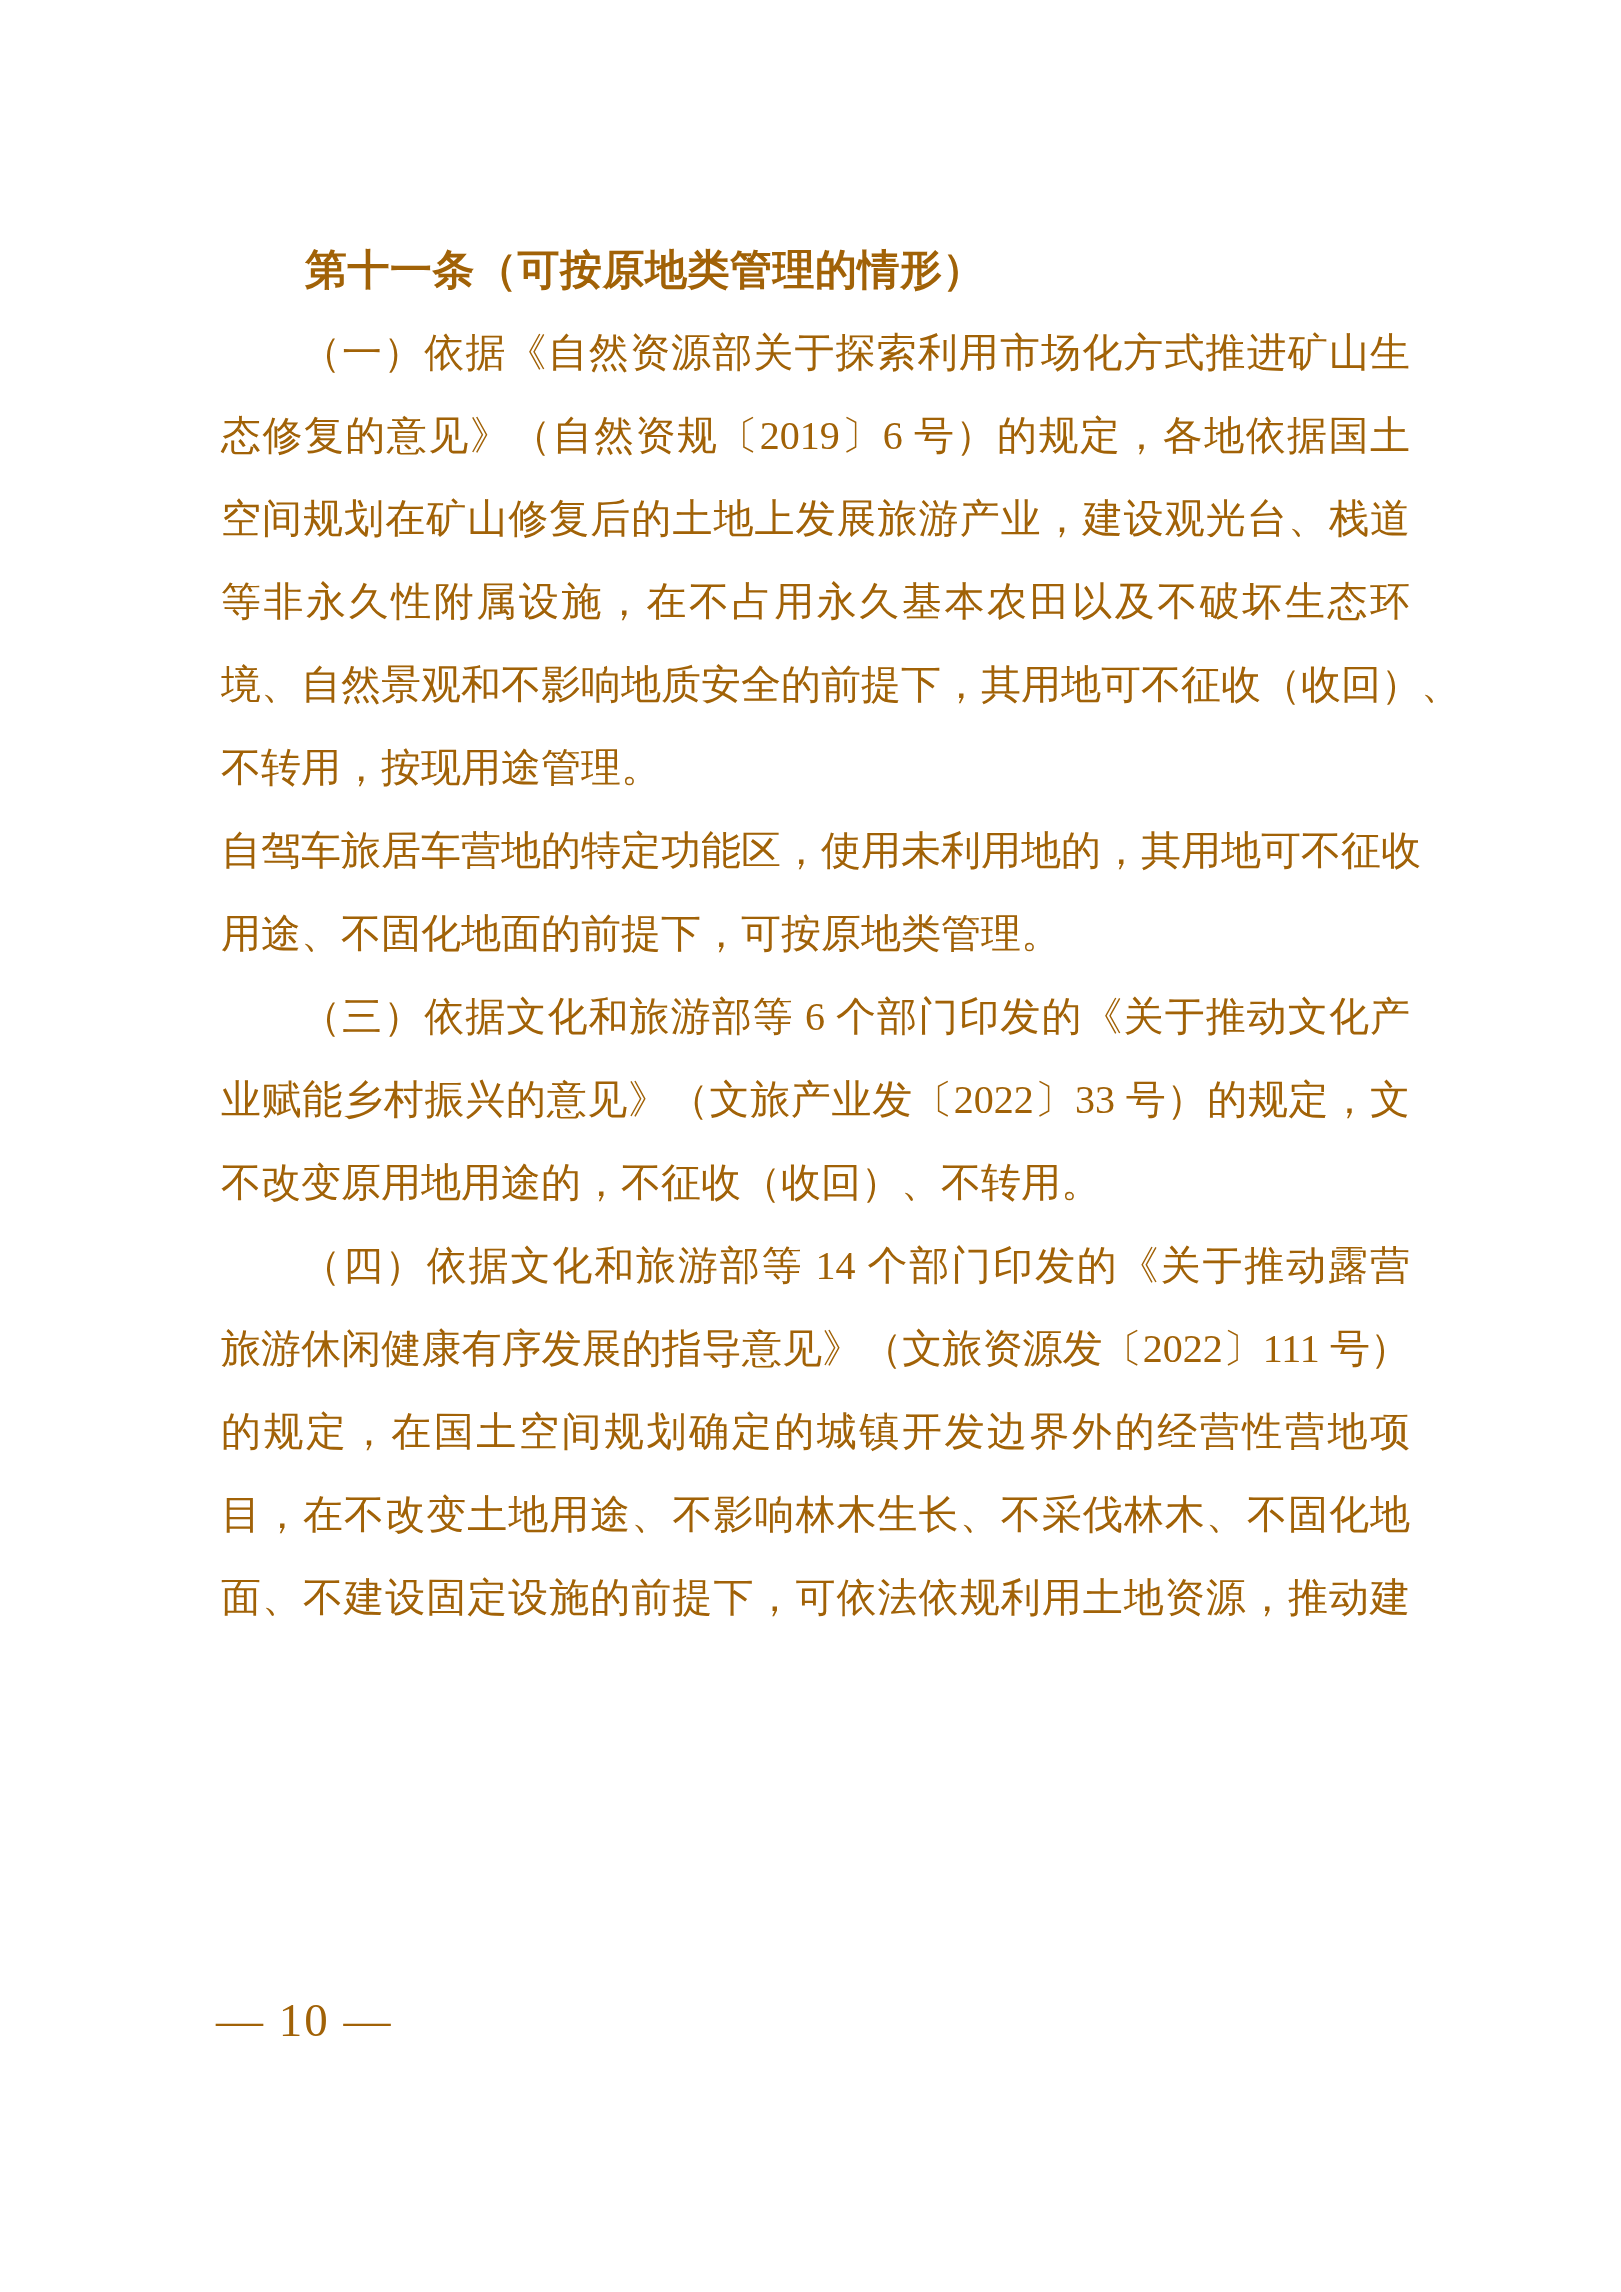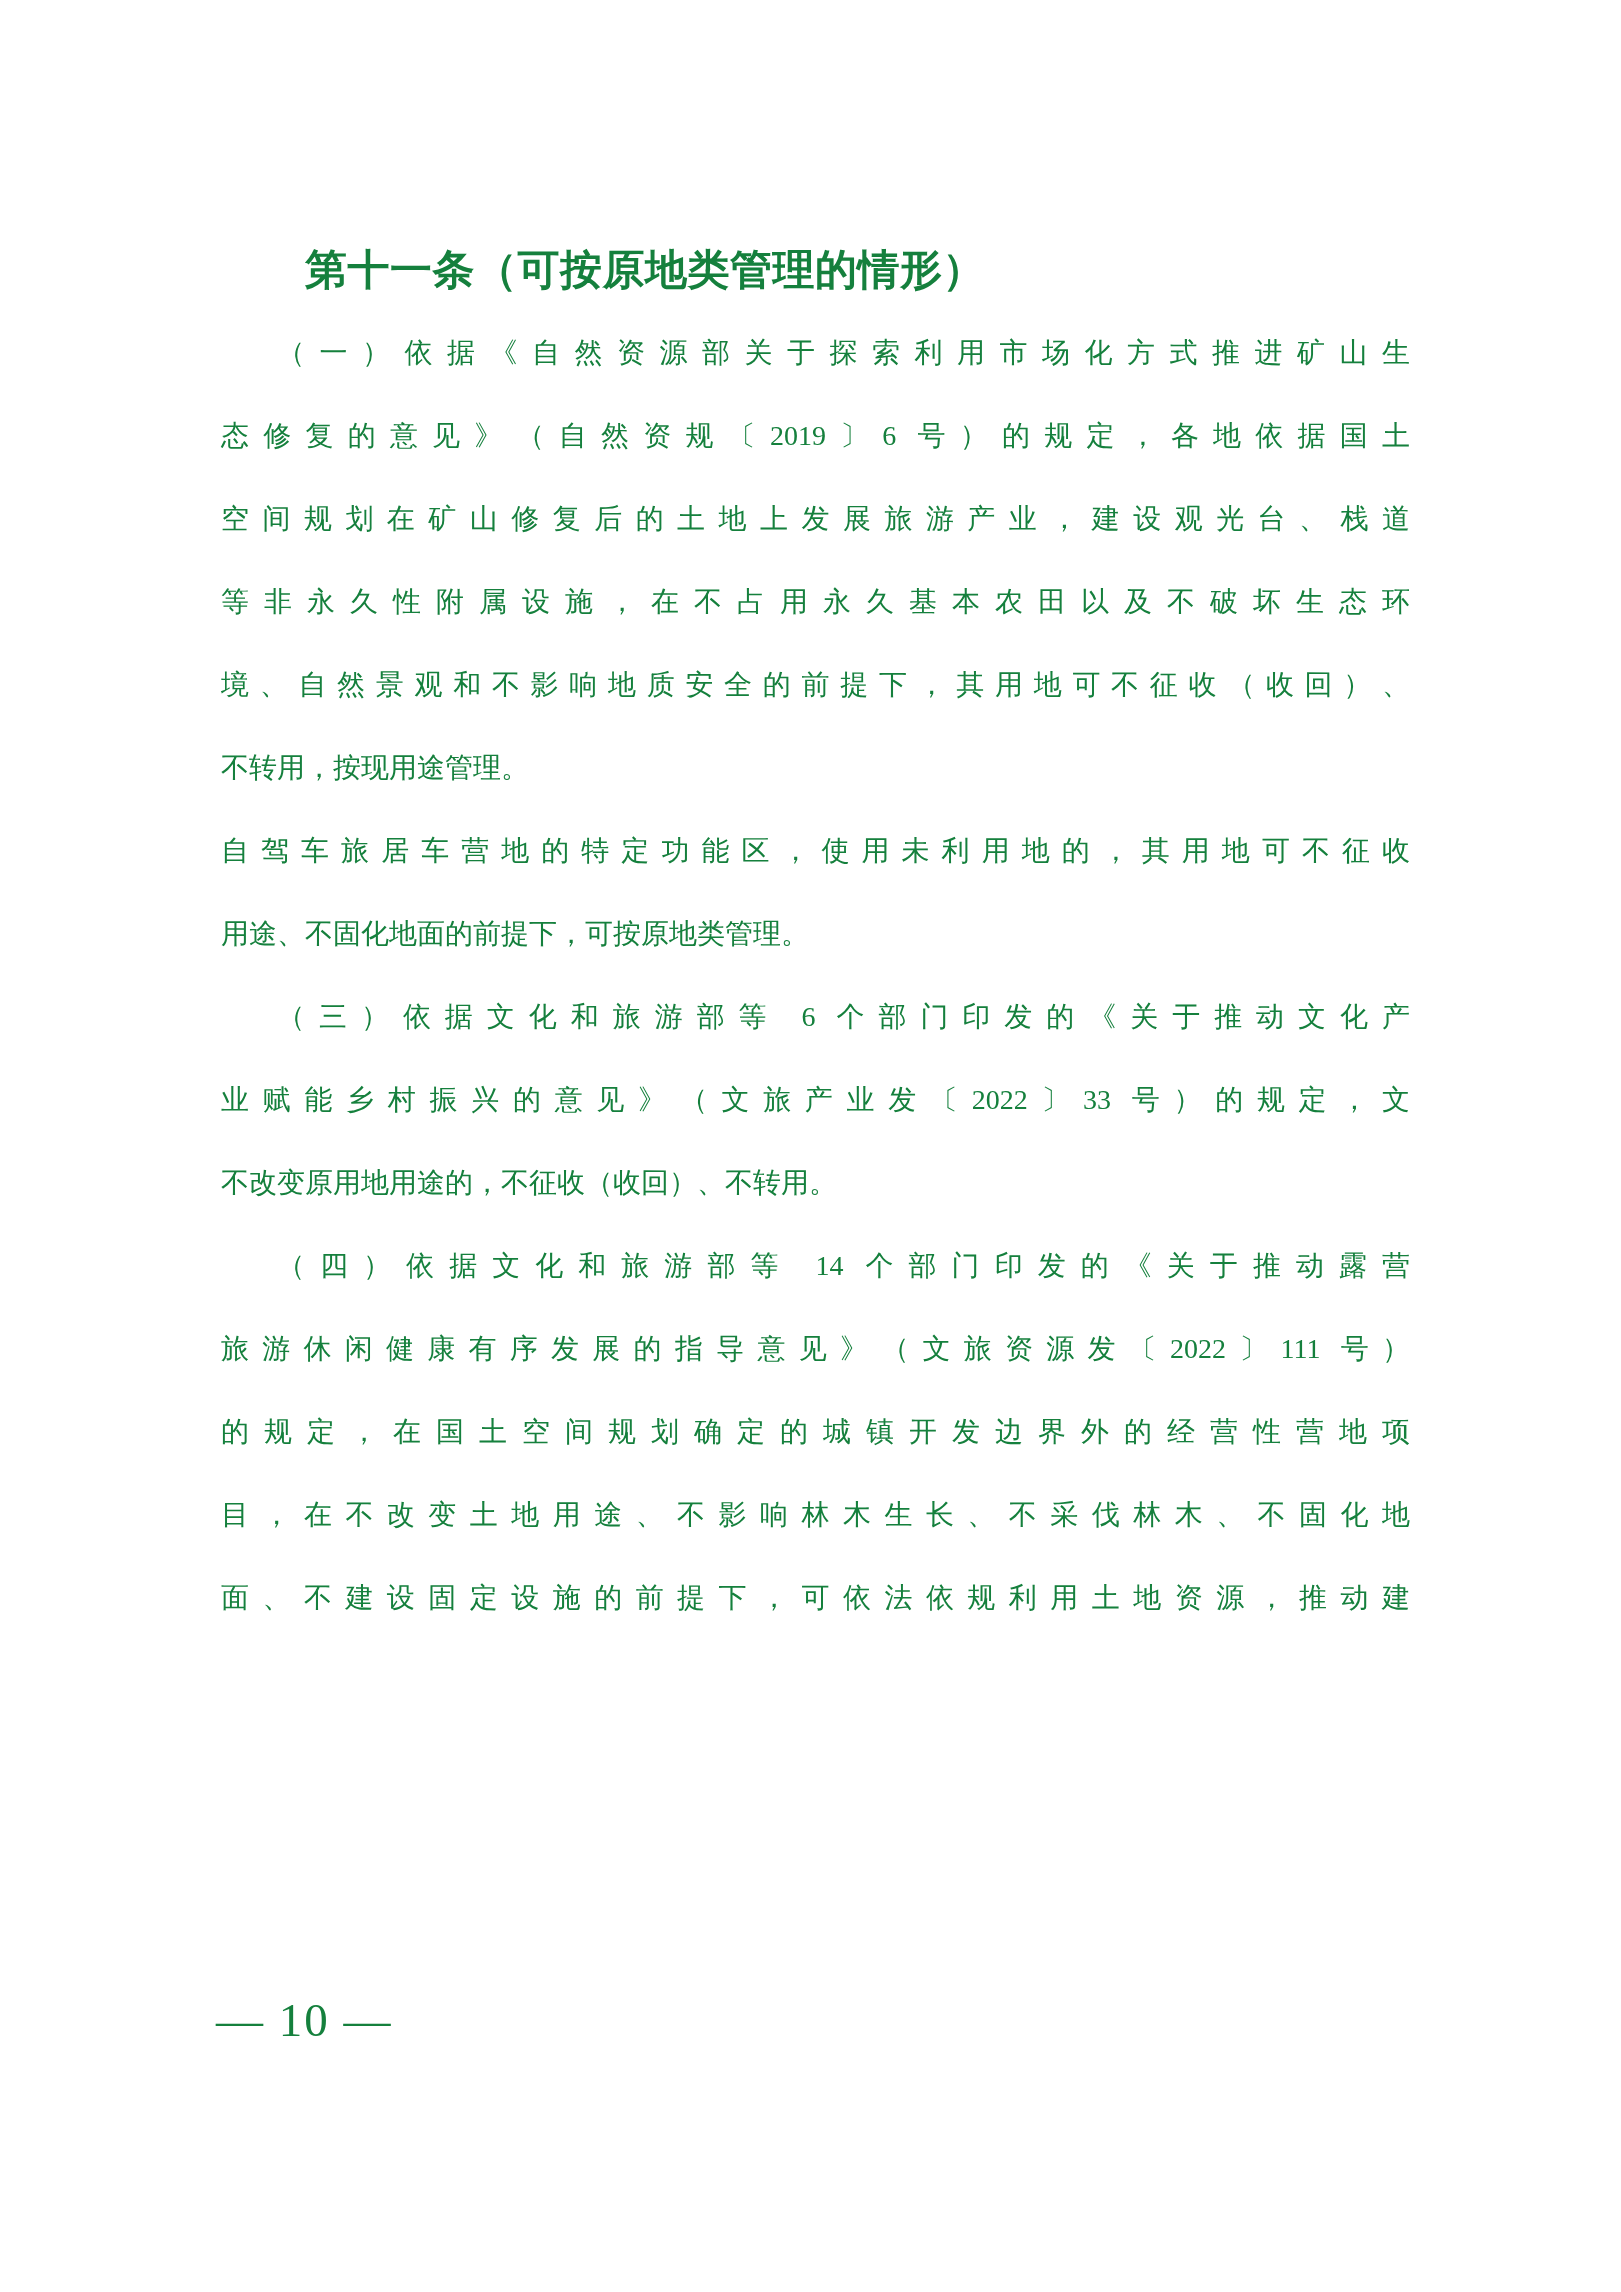"第十一条（可按原地类管理的情形）" .page { color: #15803d -> #a16207 }
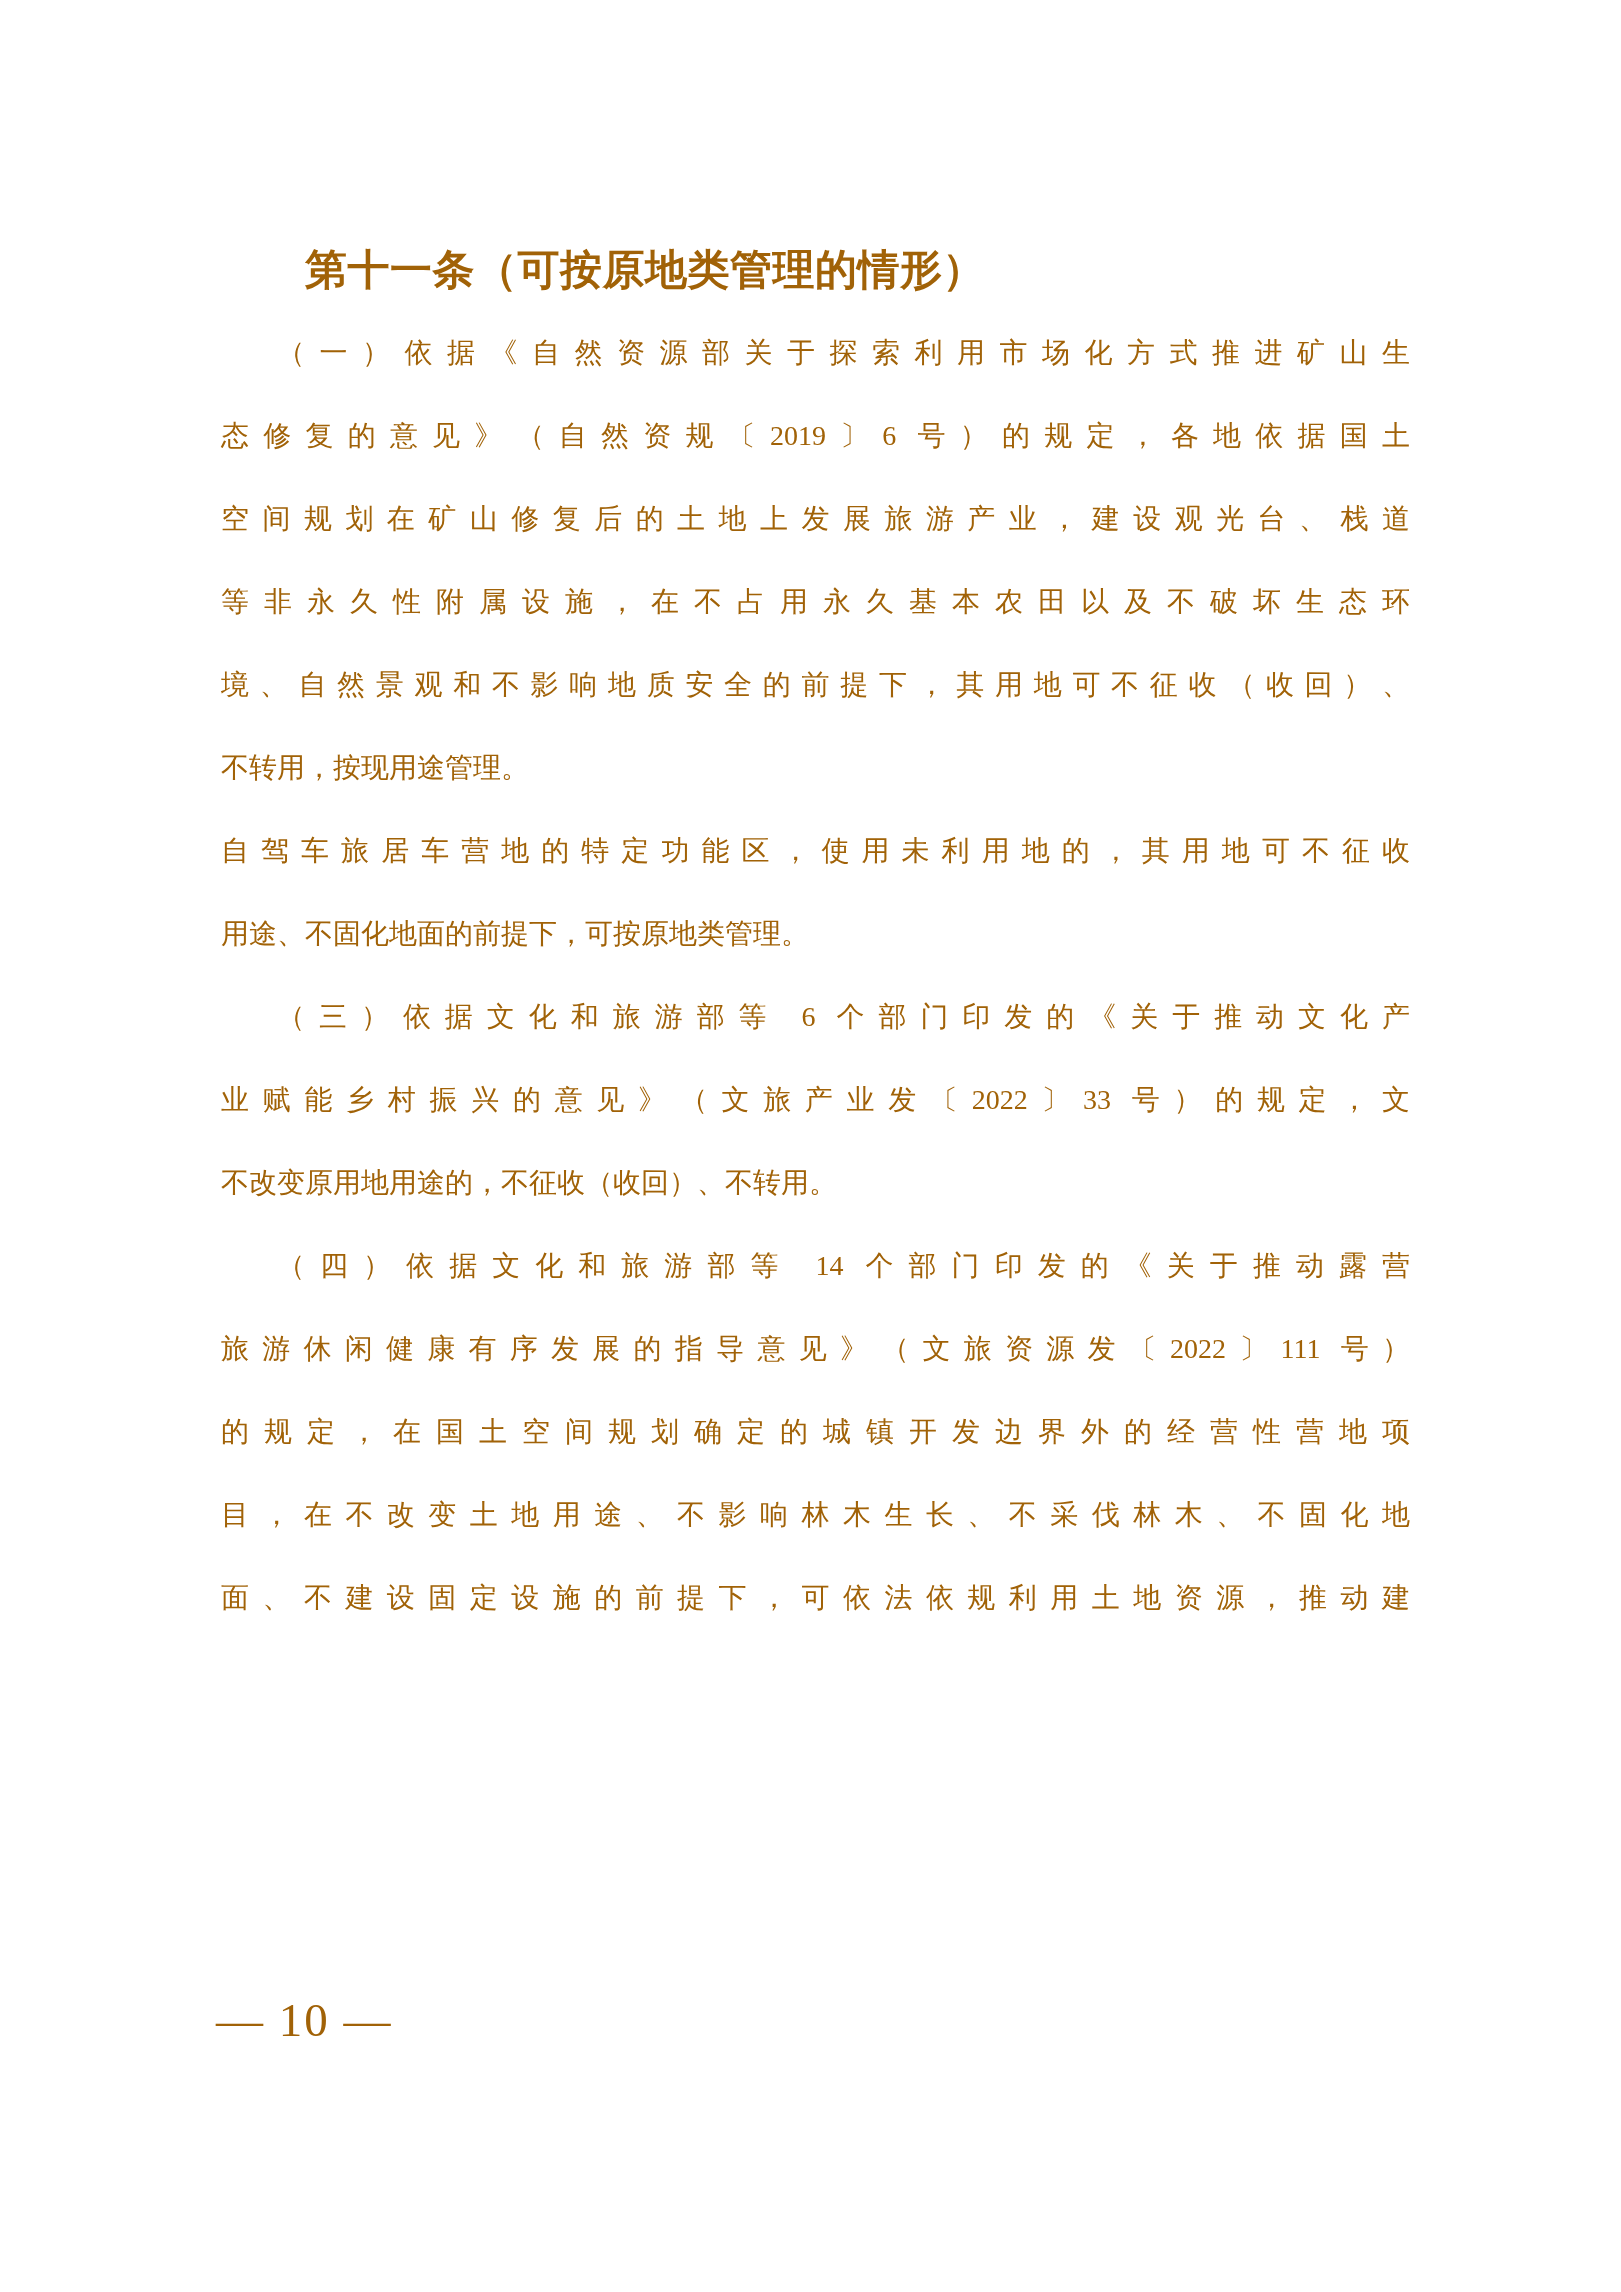"（一）依据《自然资源部关于探索利用市场化方式推进矿山生" .bline { font-size: 28px -> 40px }
